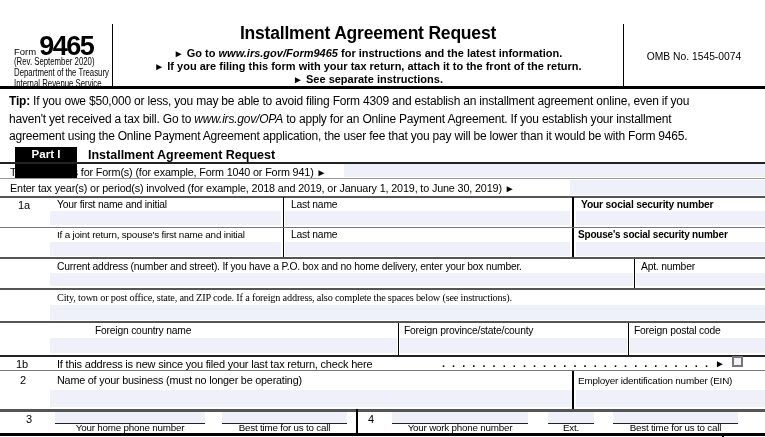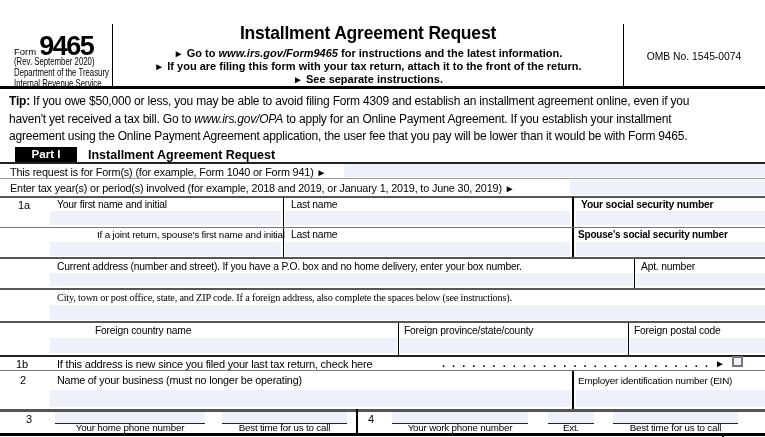"Part I" div.abs { height: 15px -> 32px }
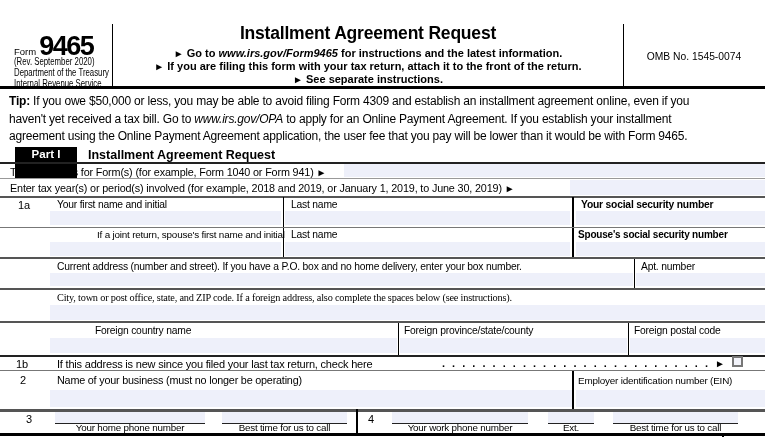"If a joint return, spouse's" div.lbl { margin-left: 40px -> none }
